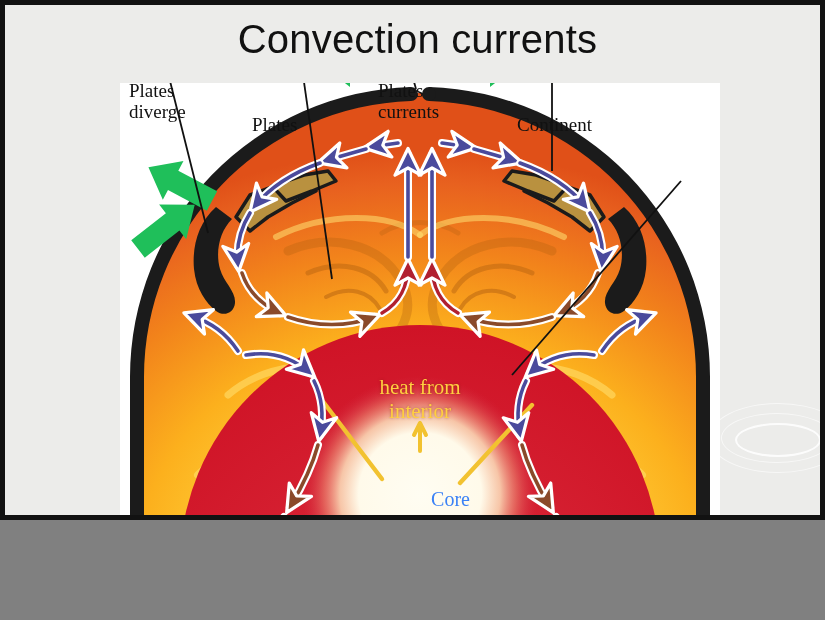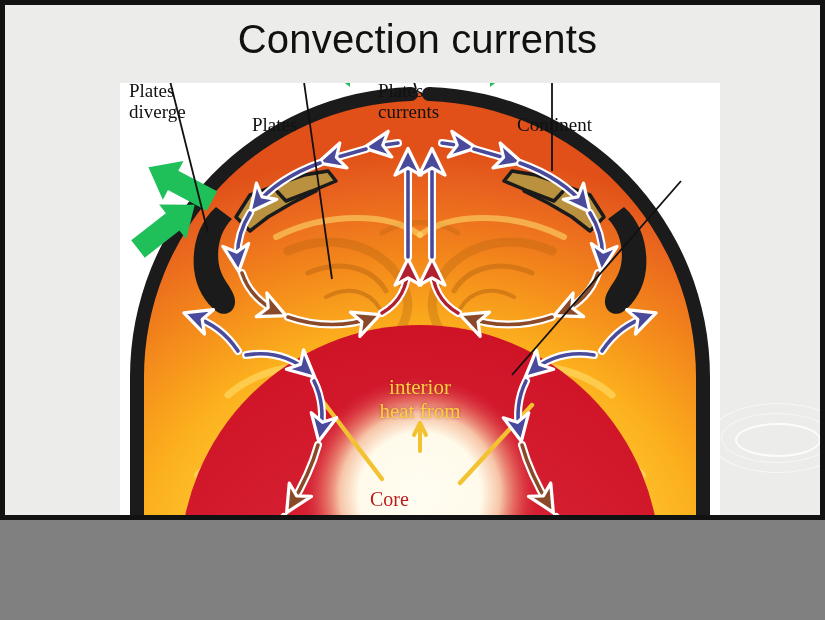"interior" div { order: before "heat from" -> after "heat from" }
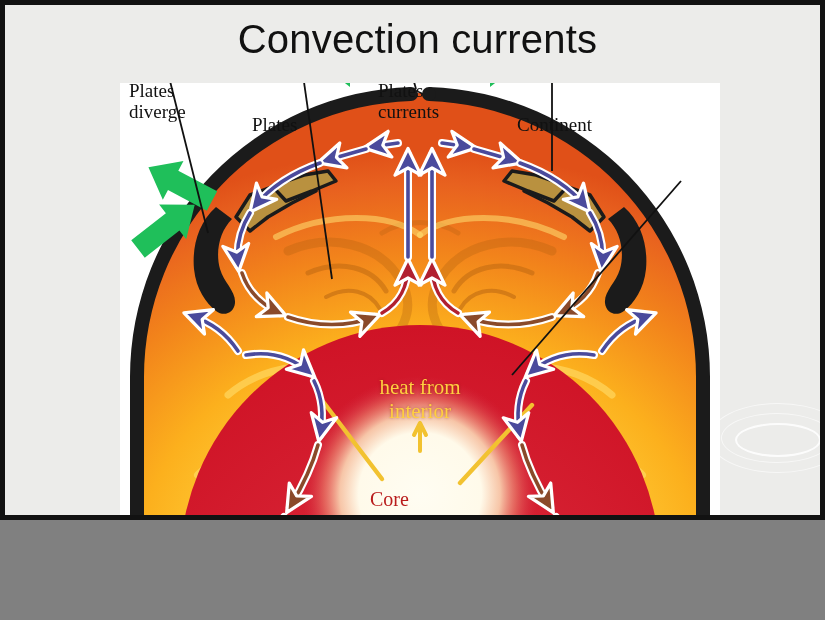"Core" .lbl-core { color: #b91c1c -> #3b82f6; text-align: left -> right }
